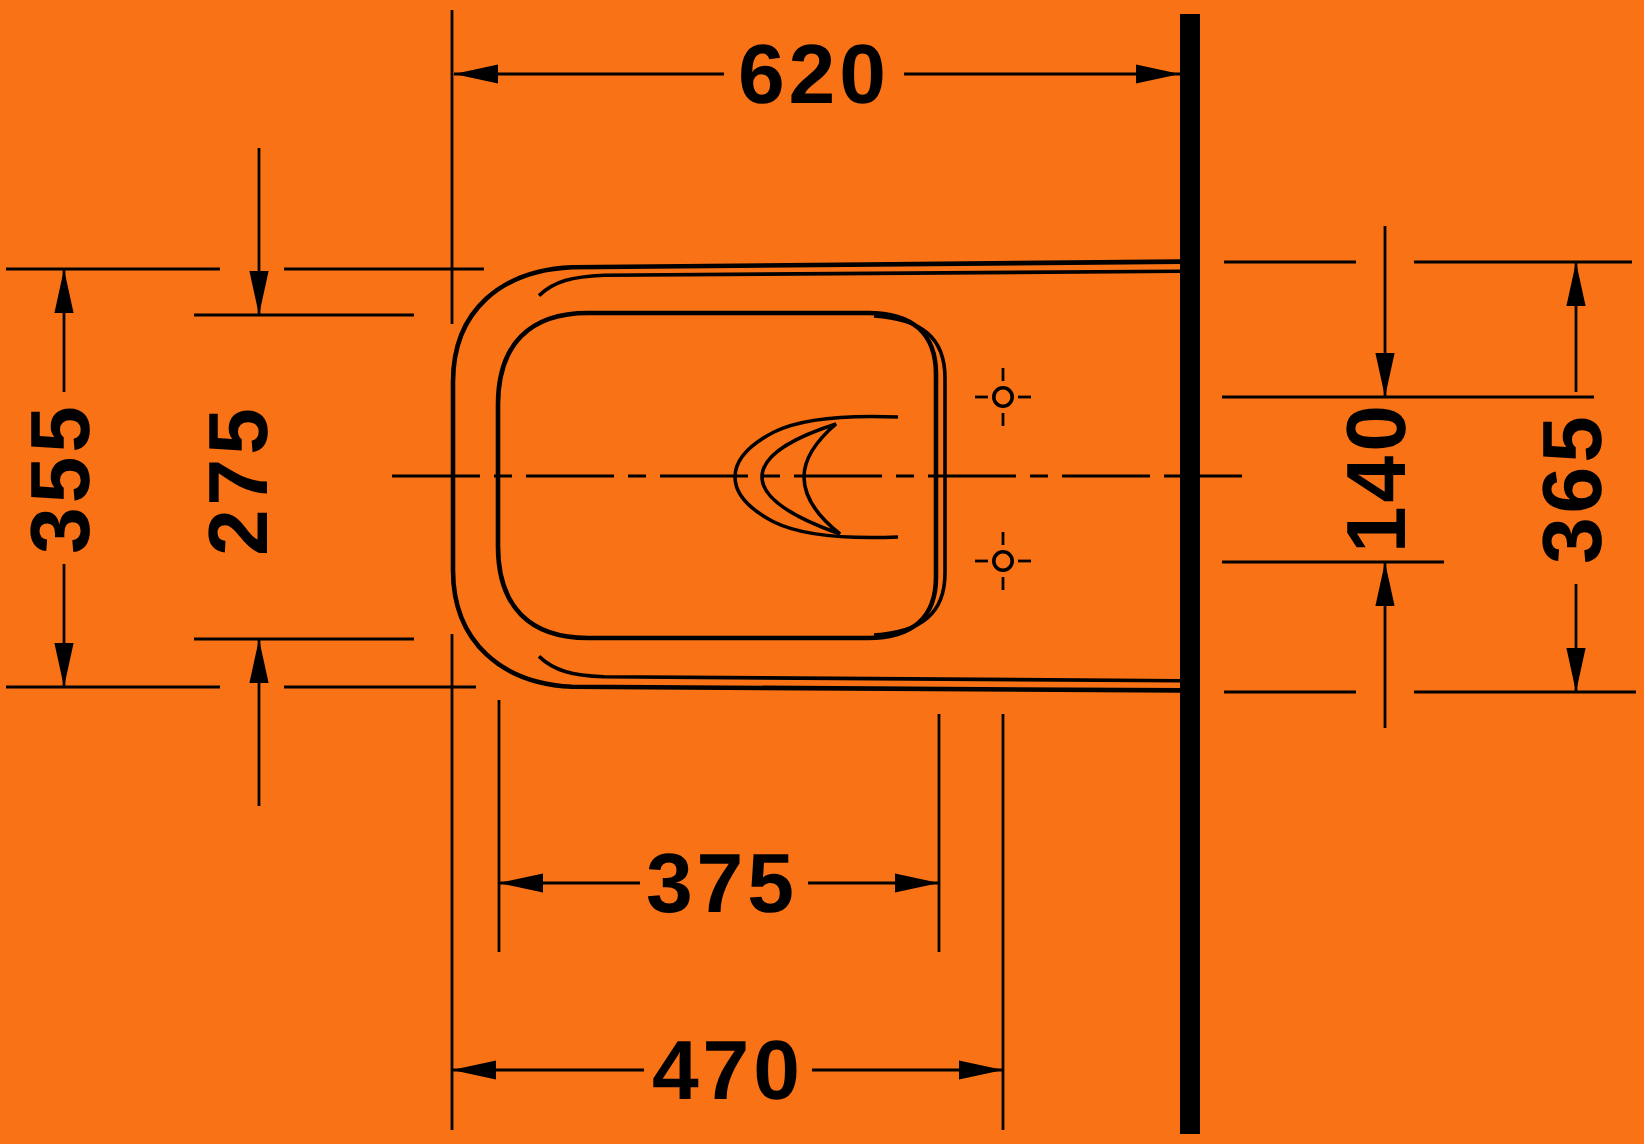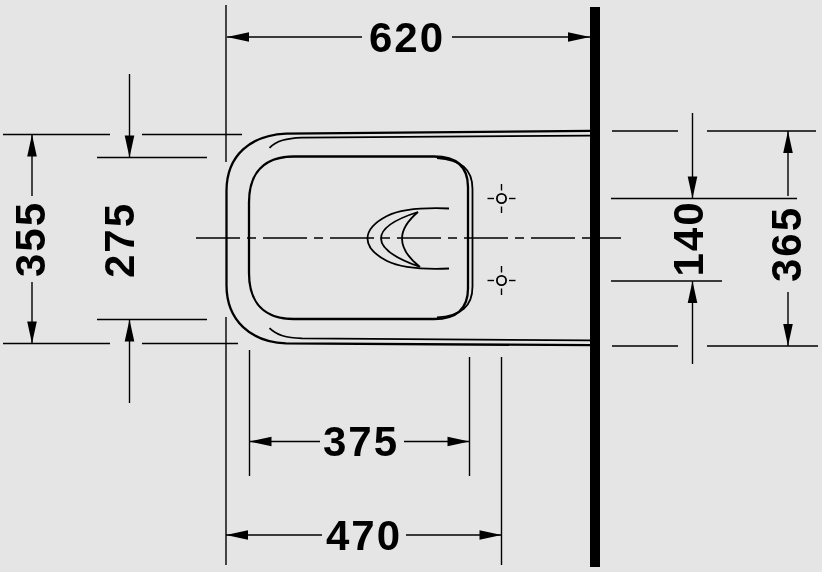"620" .stage { background: #e5e5e5 -> #f97316 }
